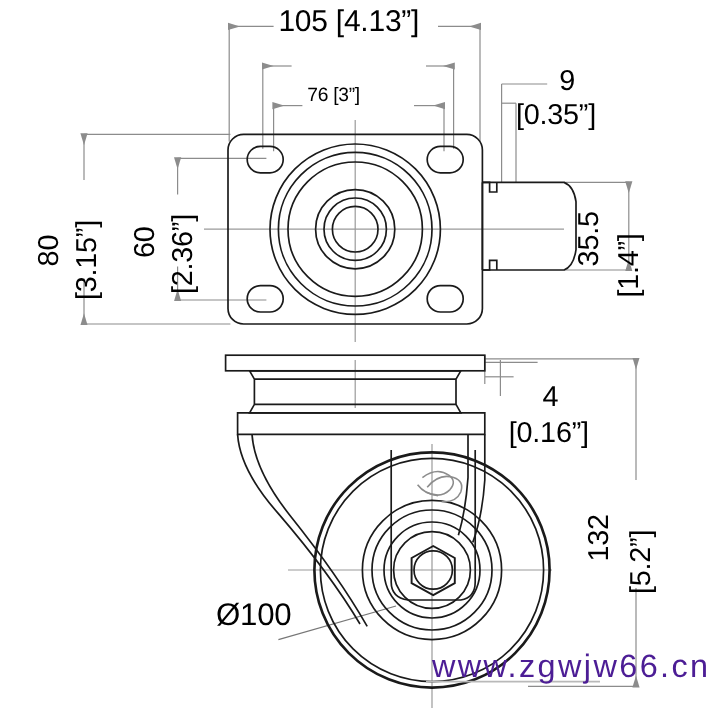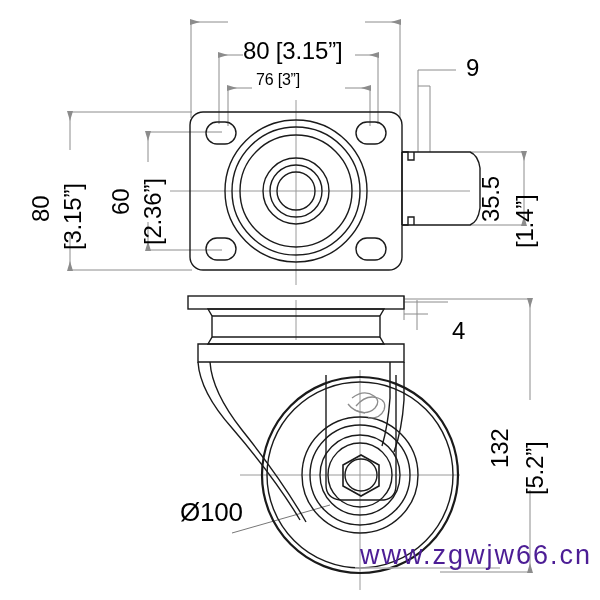"105 [4.13”]" div.dim-text { html: none -> <div>105 [4.13”]</div> }
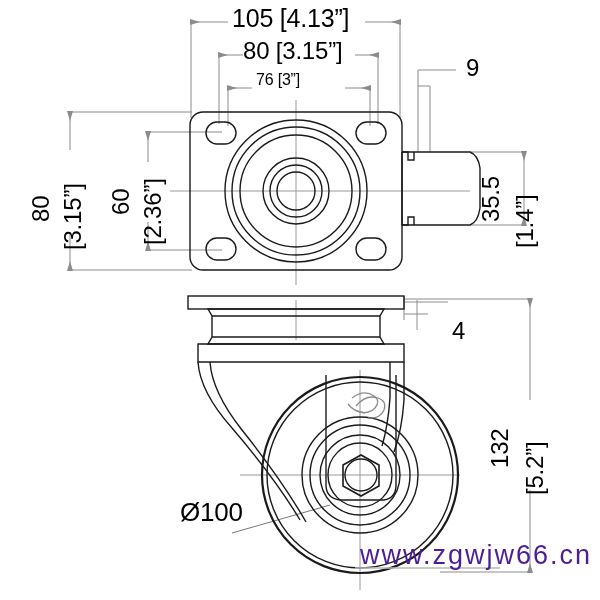"80 [3.15”]" div.dim-text { html: <div>80 [3.15”]</div> -> none }
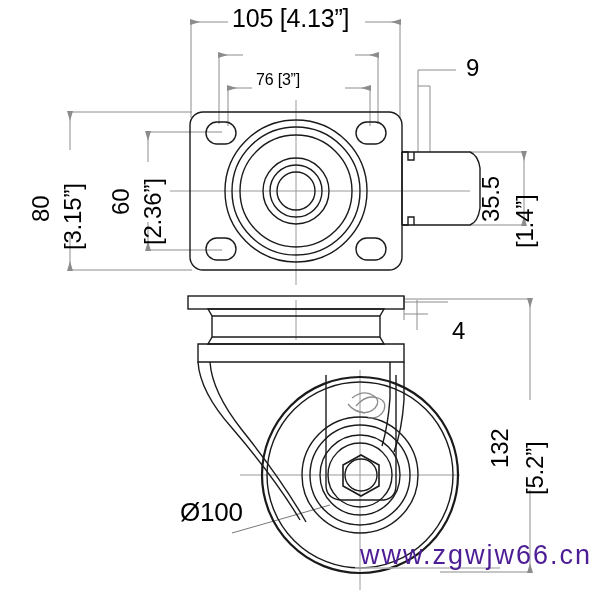"[0.35”]" div.dim-text { html: none -> <div>[0.35”]</div> }
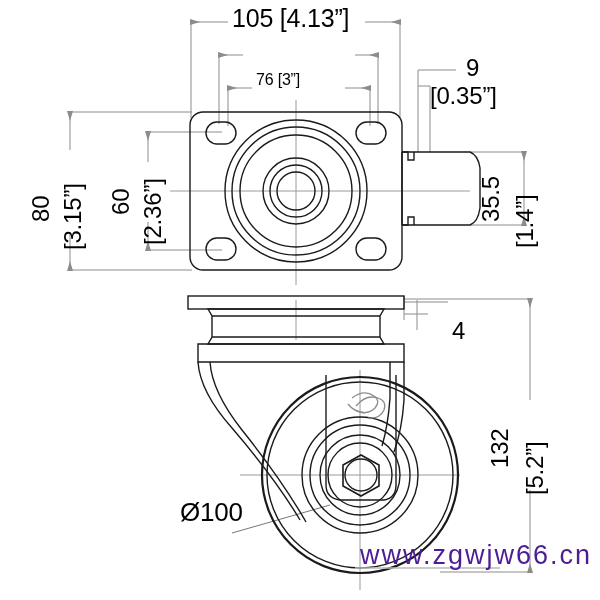"[0.16”]" div.dim-text { html: none -> <div>[0.16”]</div> }
